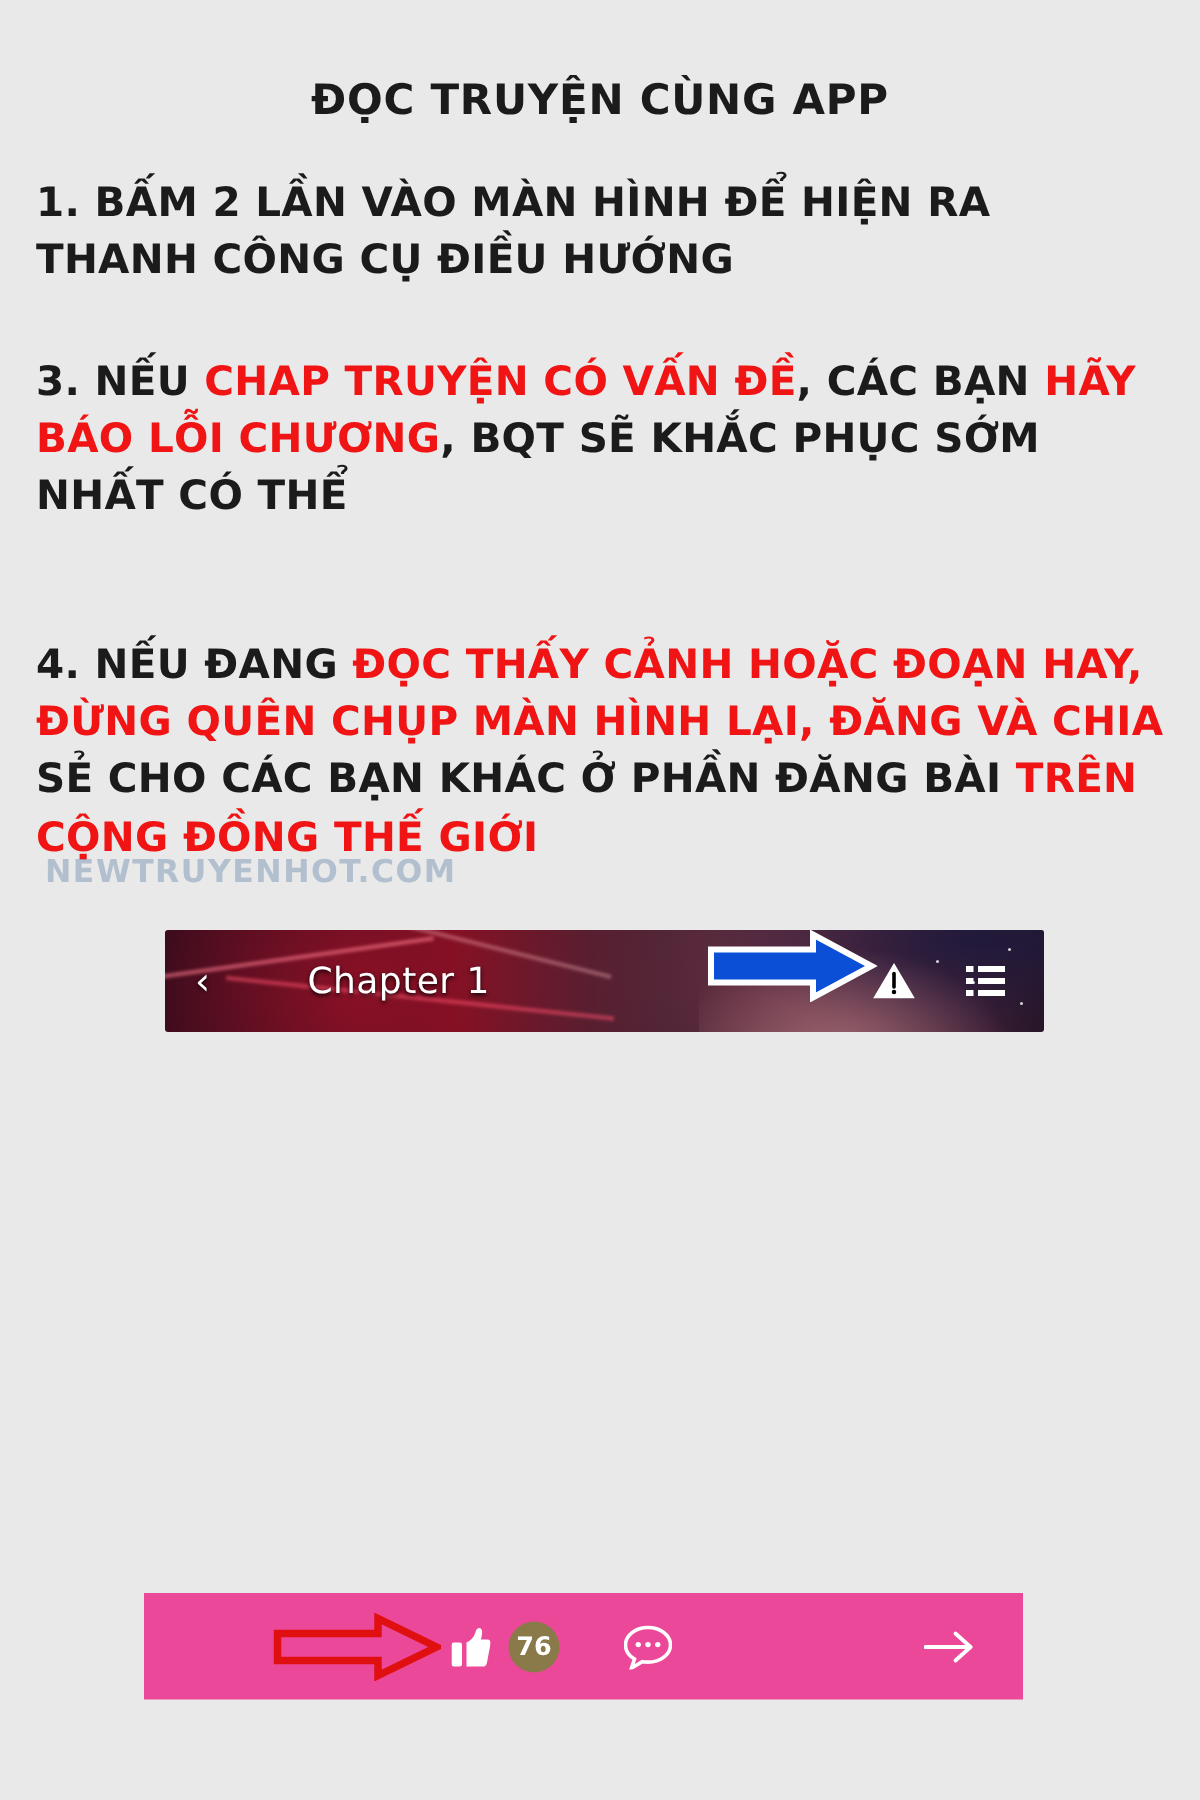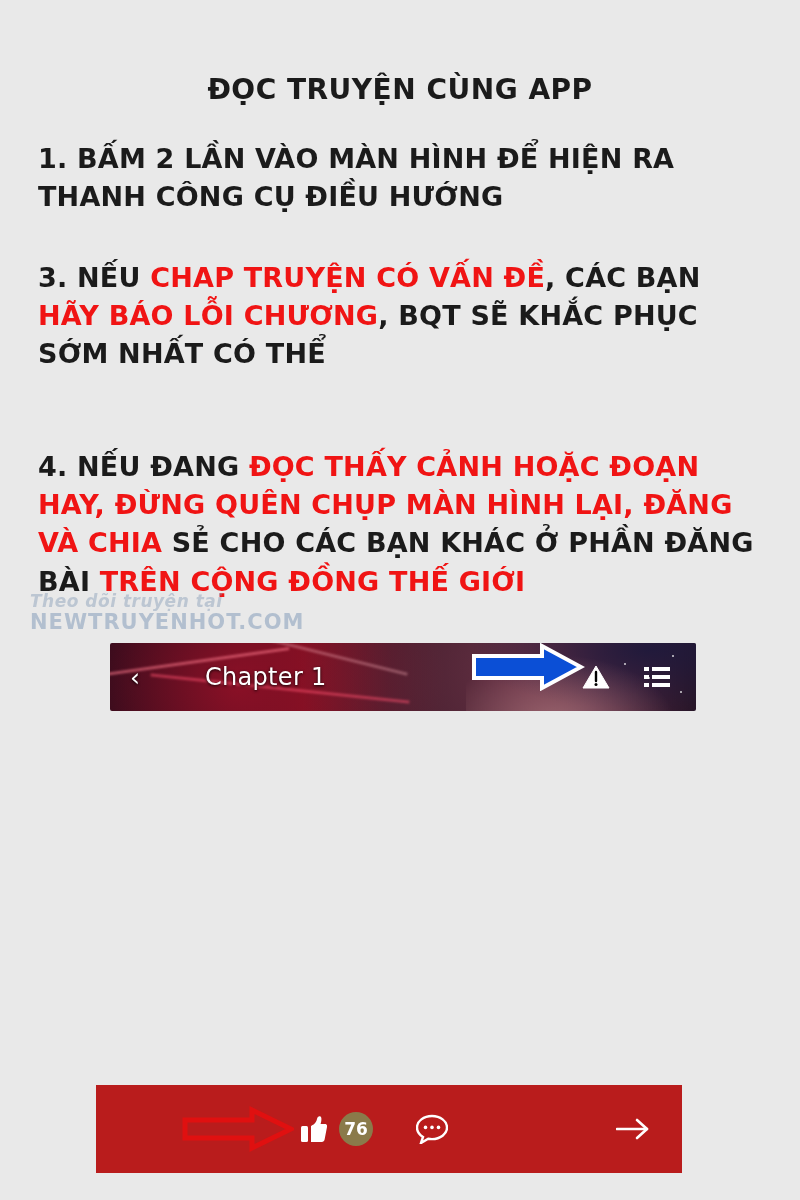"ĐỌC TRUYỆN CÙNG APP" .title { margin-top: 23px -> none }
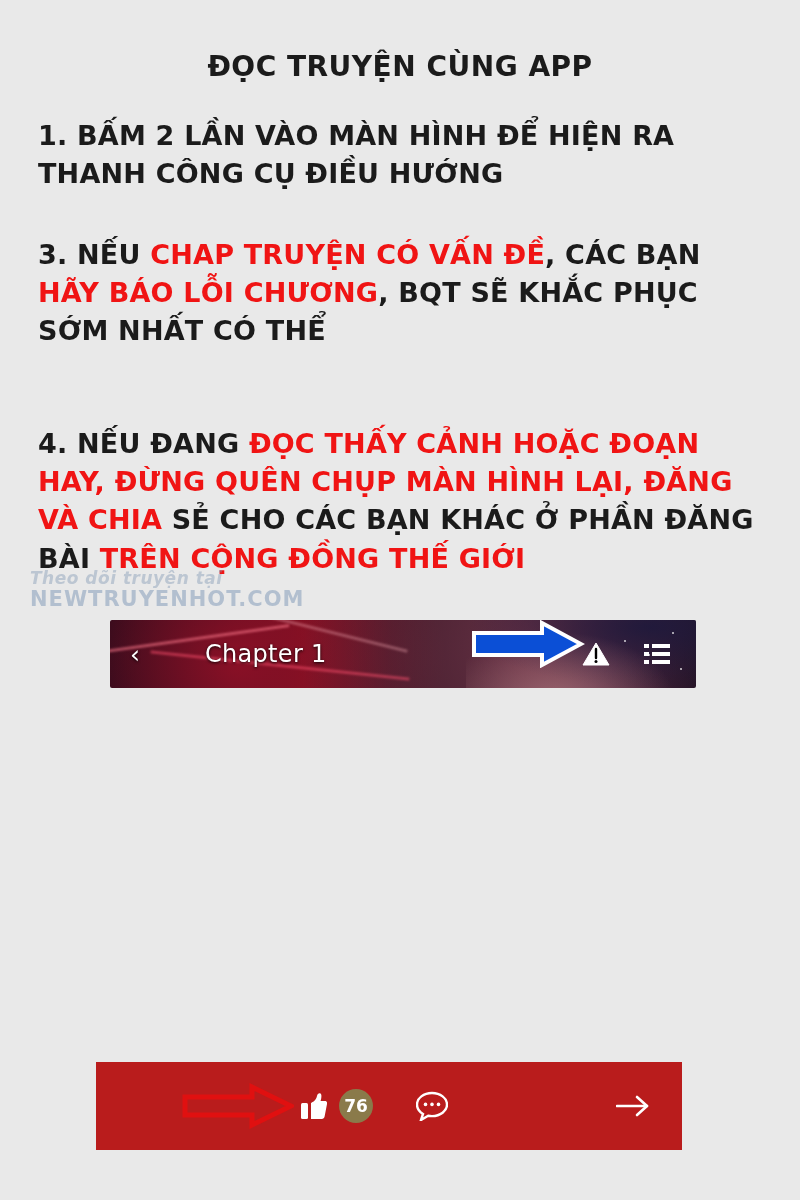"1. BẤM 2 LẦN VÀO" .body-text { padding: 0 38px -> 0 24px }
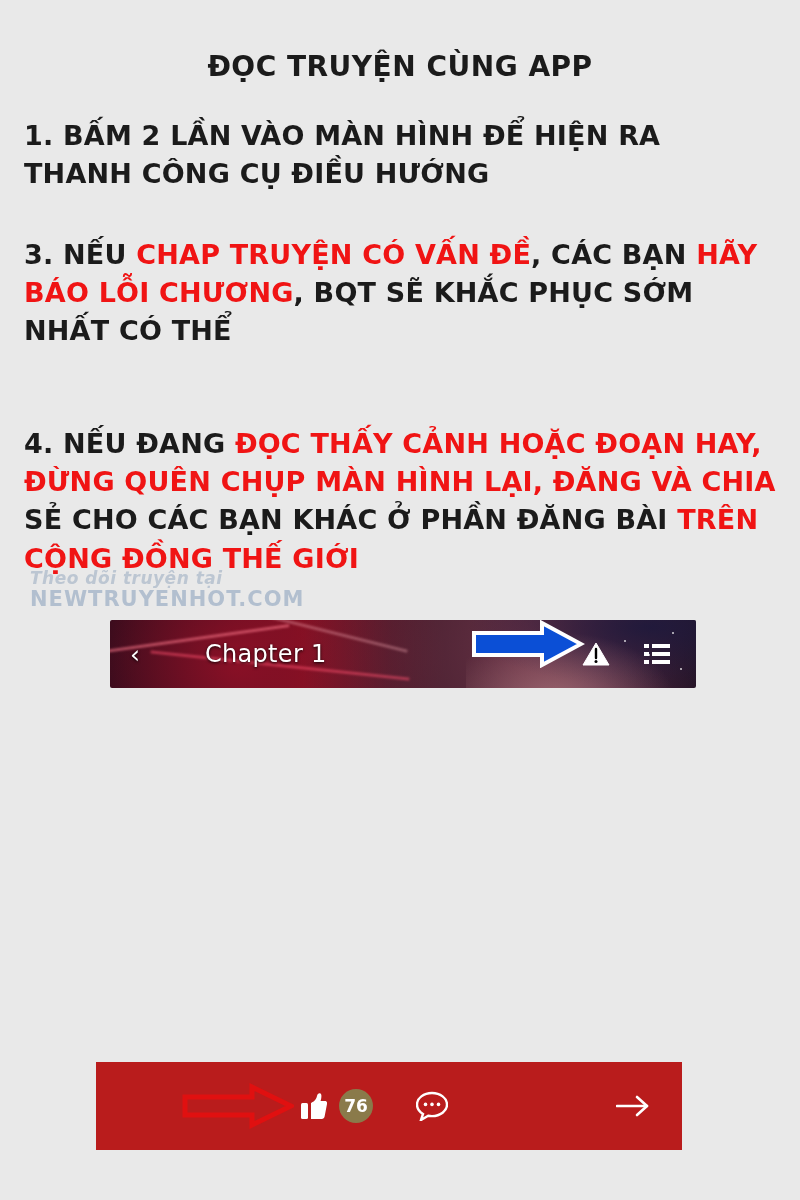"Theo dõi truyện tại" div.w1 { html: <div>Theo dõi truyện tại</div> -> none }
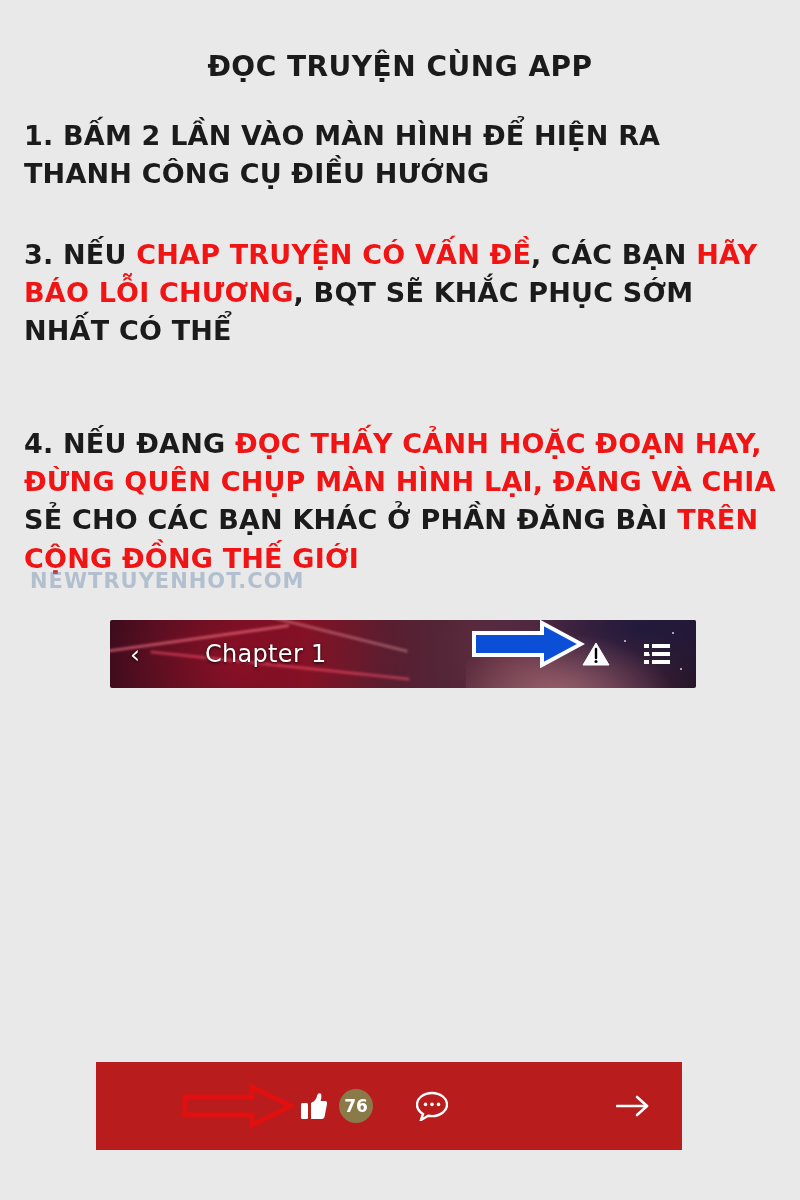"76" .bottom-shot { background: #b91c1c -> #ec4899; height: 88px -> 71px }
